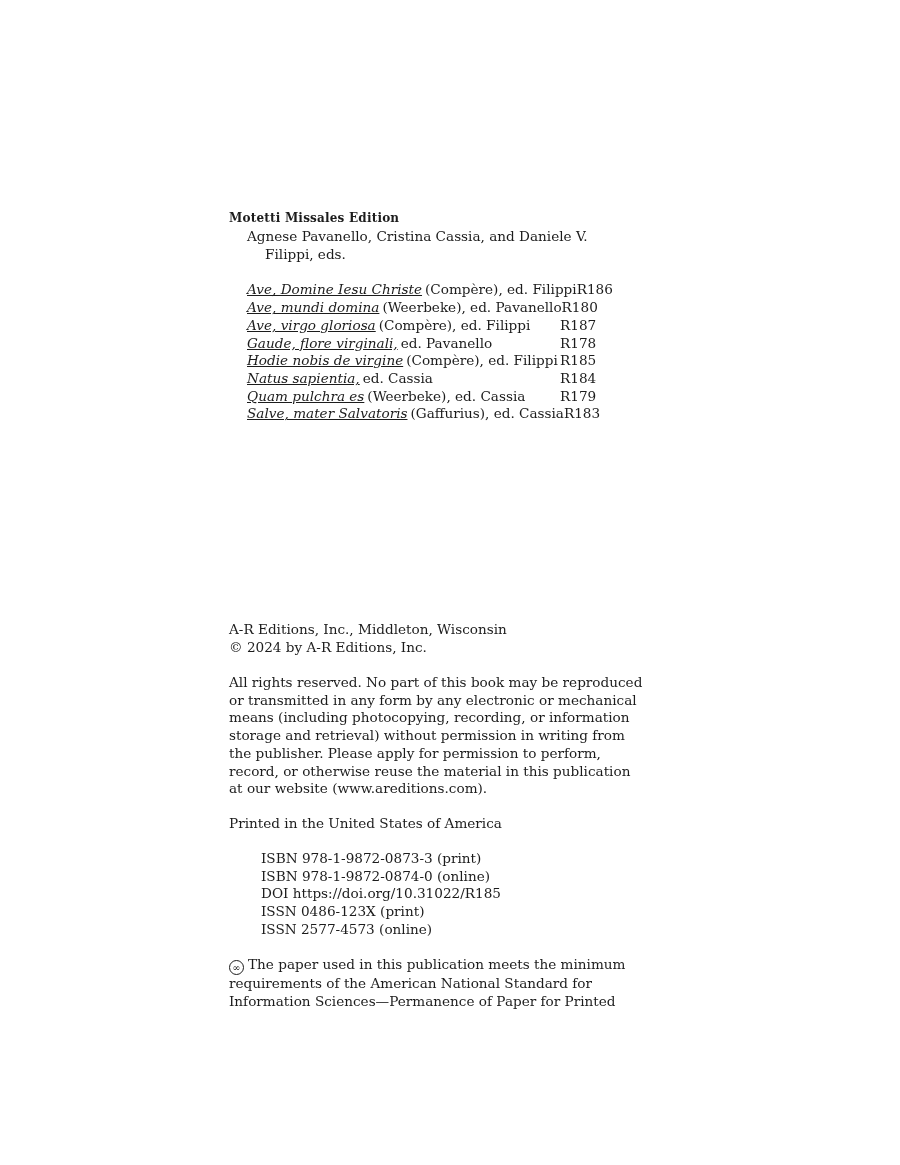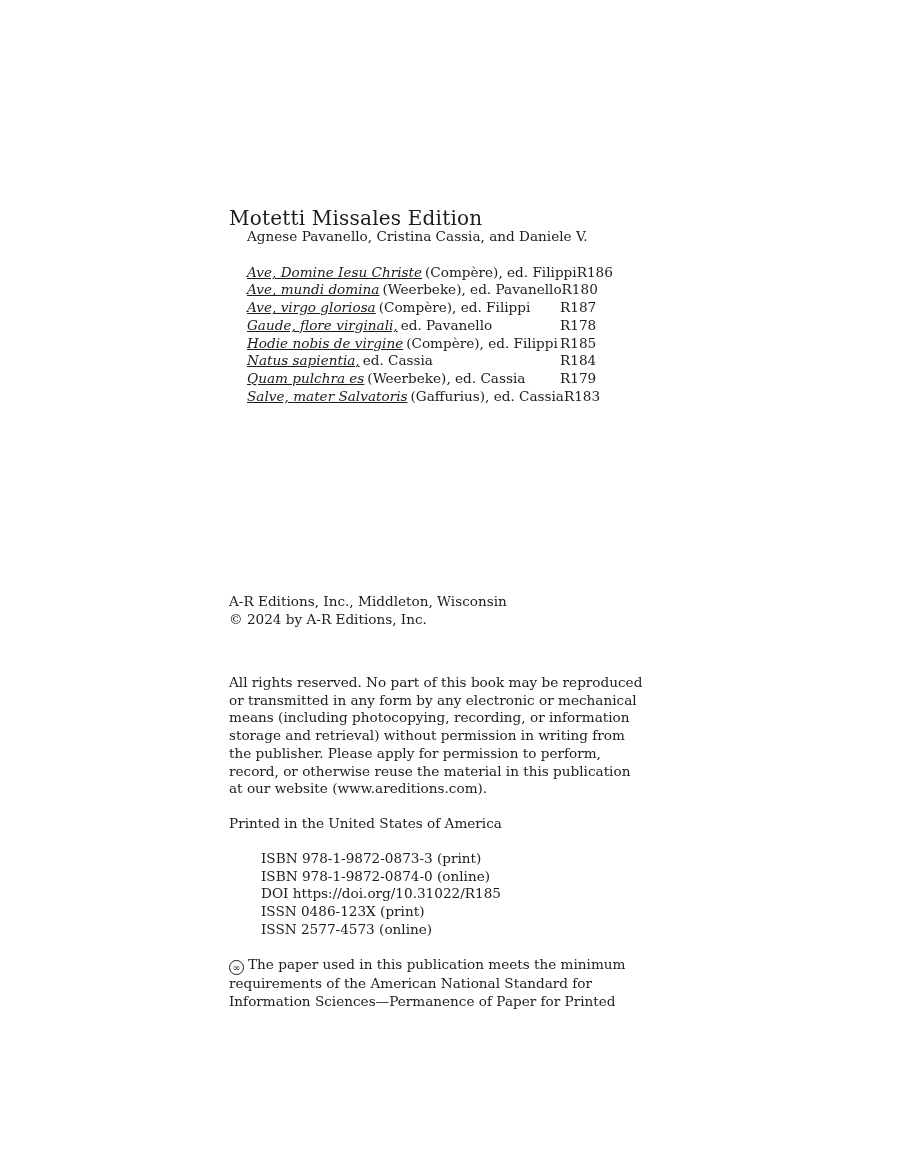"Motetti Missales Edition" .doc-title { font-size: 20px -> 12px; font-weight: normal -> bold }
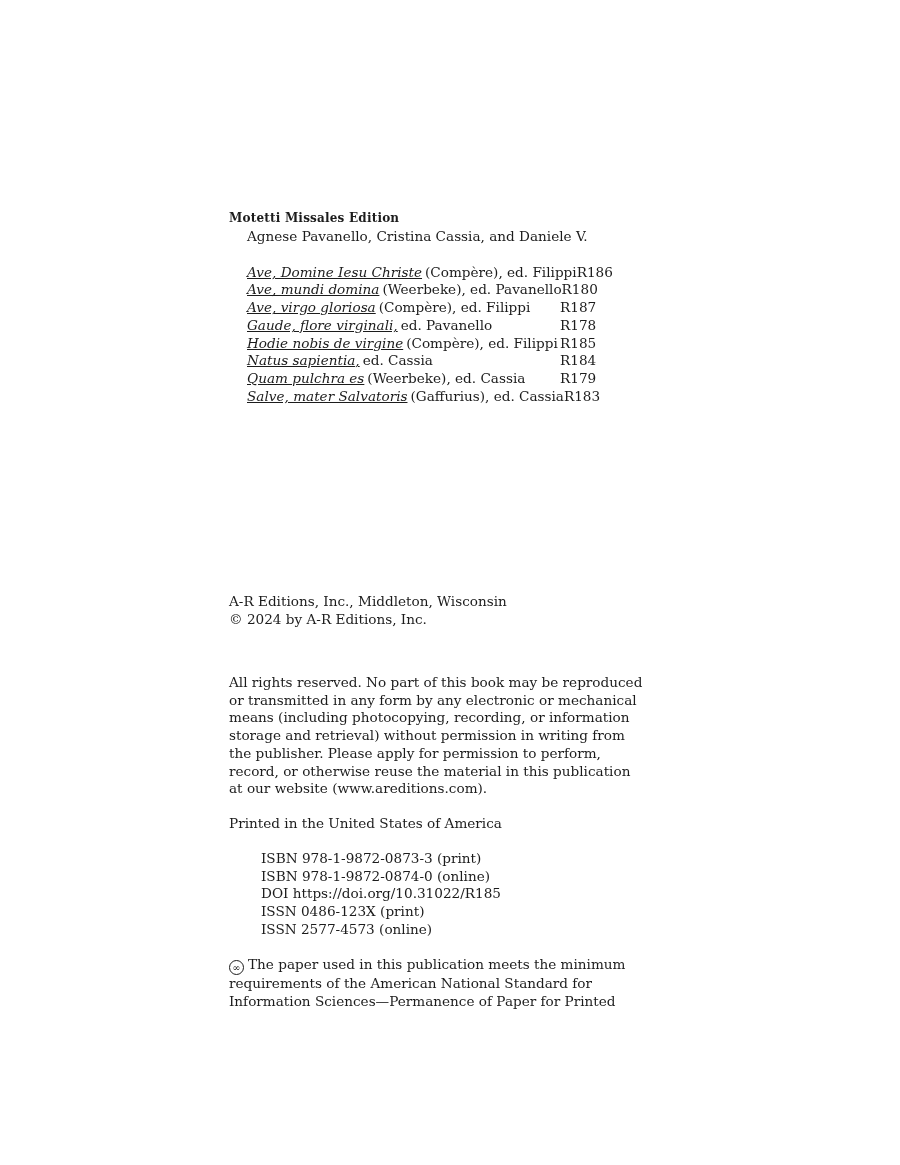"Filippi, eds." div.editors-line2 { html: none -> <div>Filippi, eds.</div> }
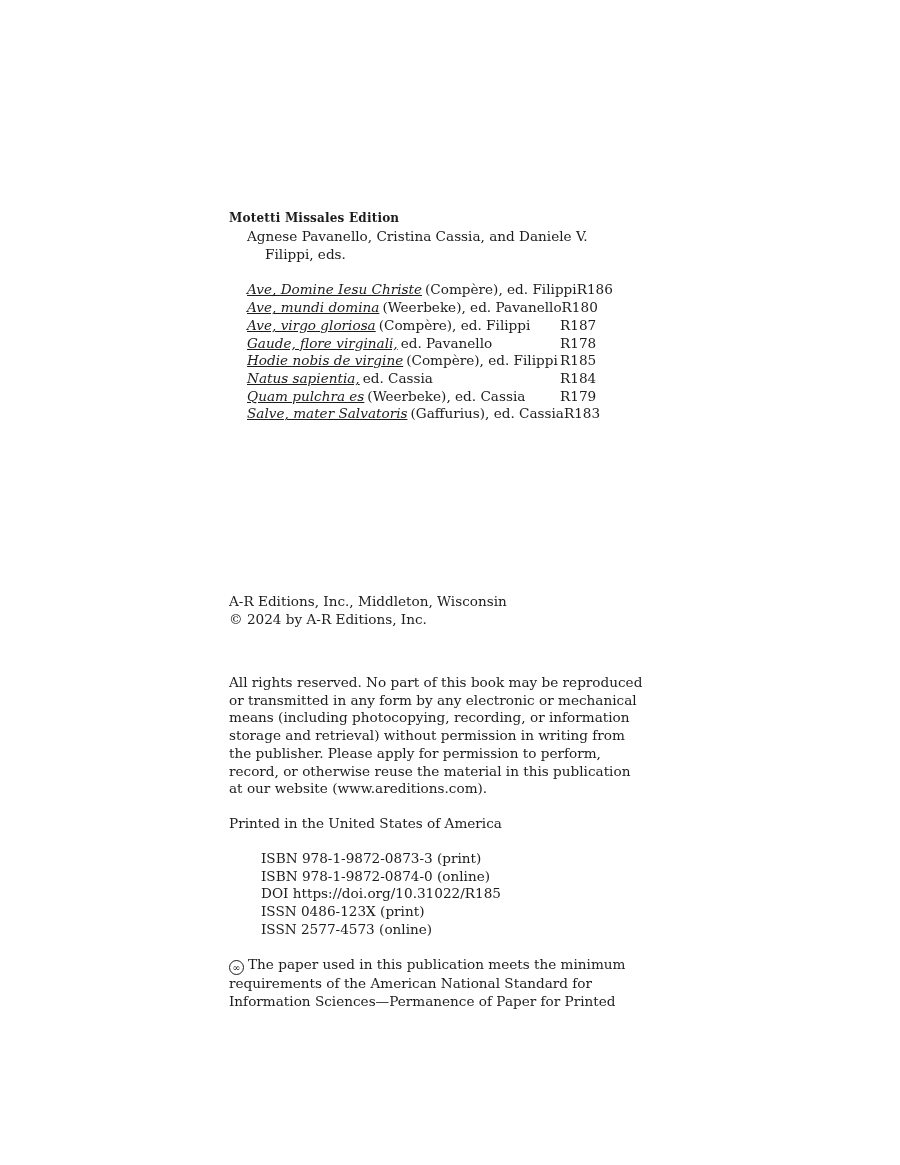"A-R Editions, Inc., Middleton, Wisconsin" div.block { top: 593px -> 621px }
